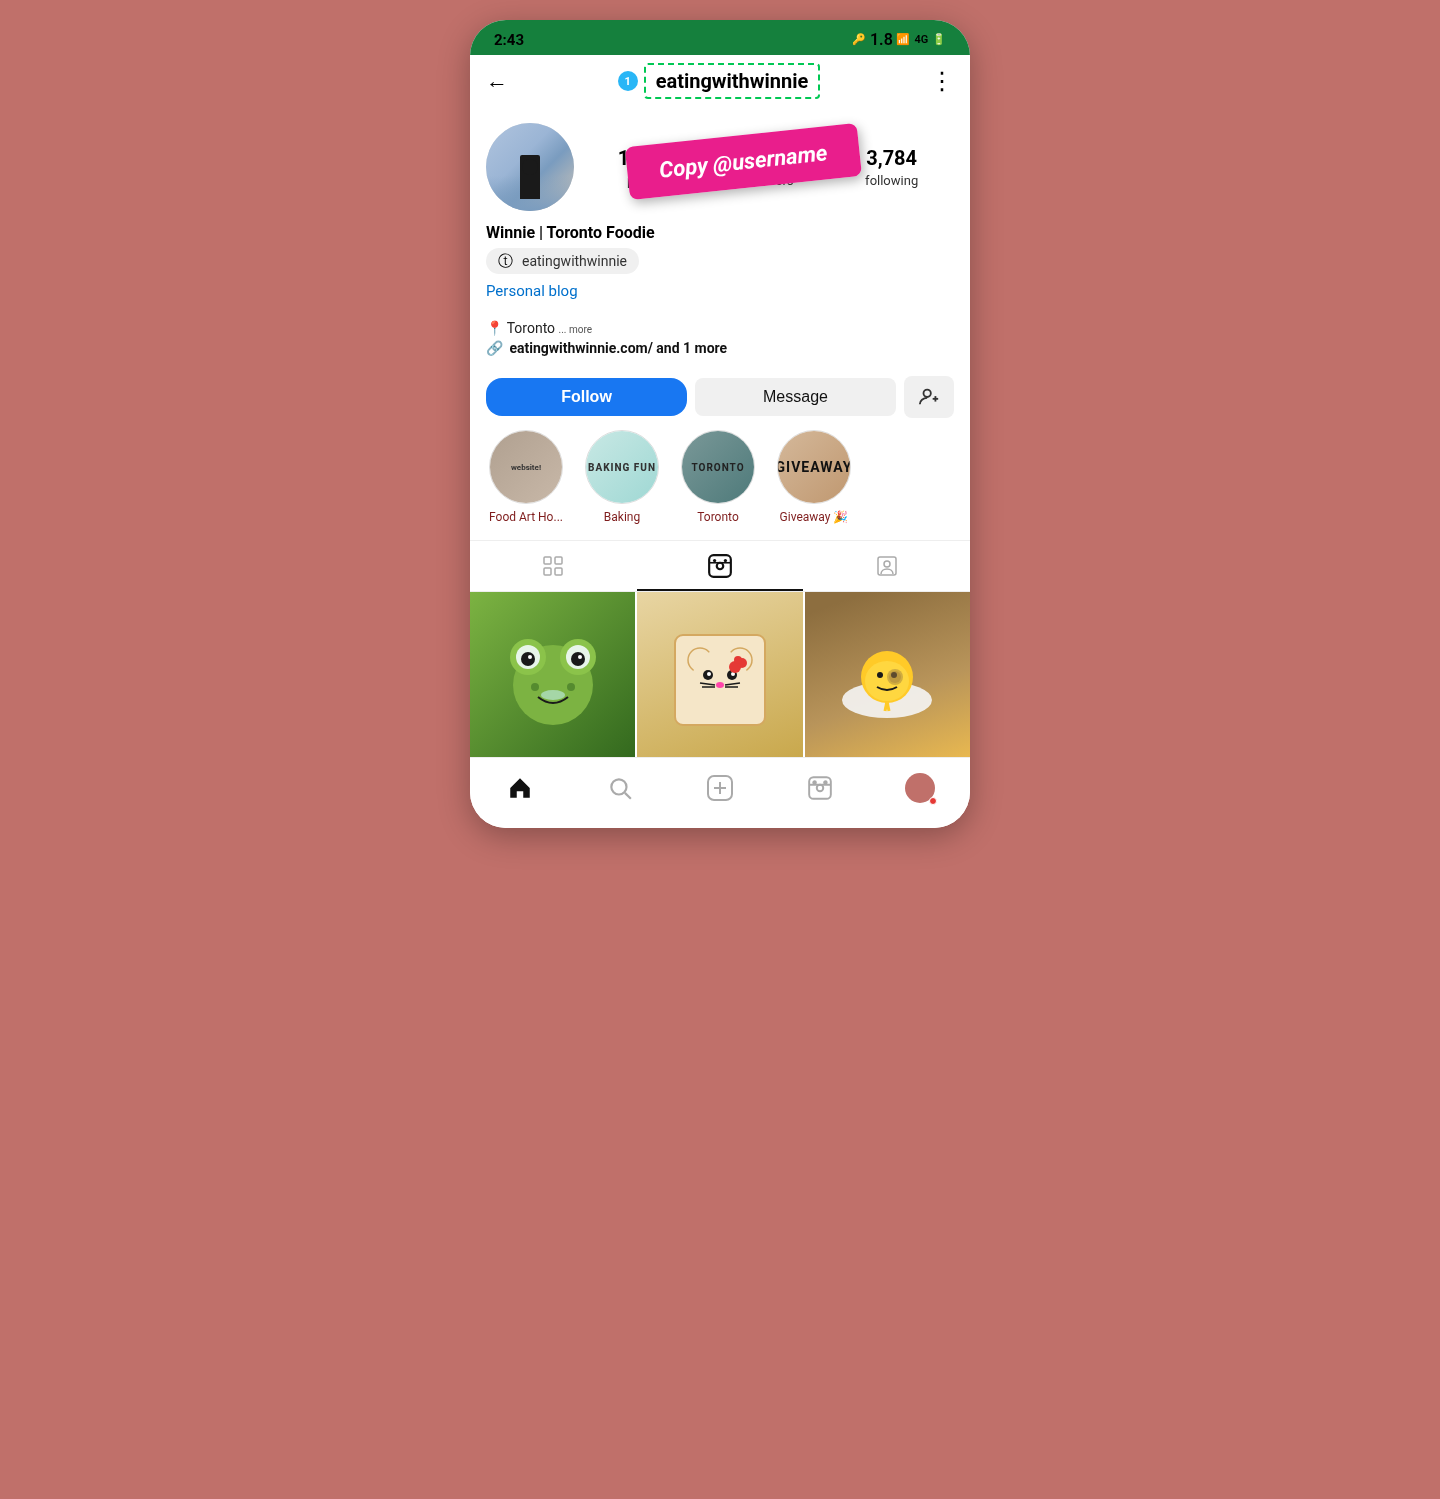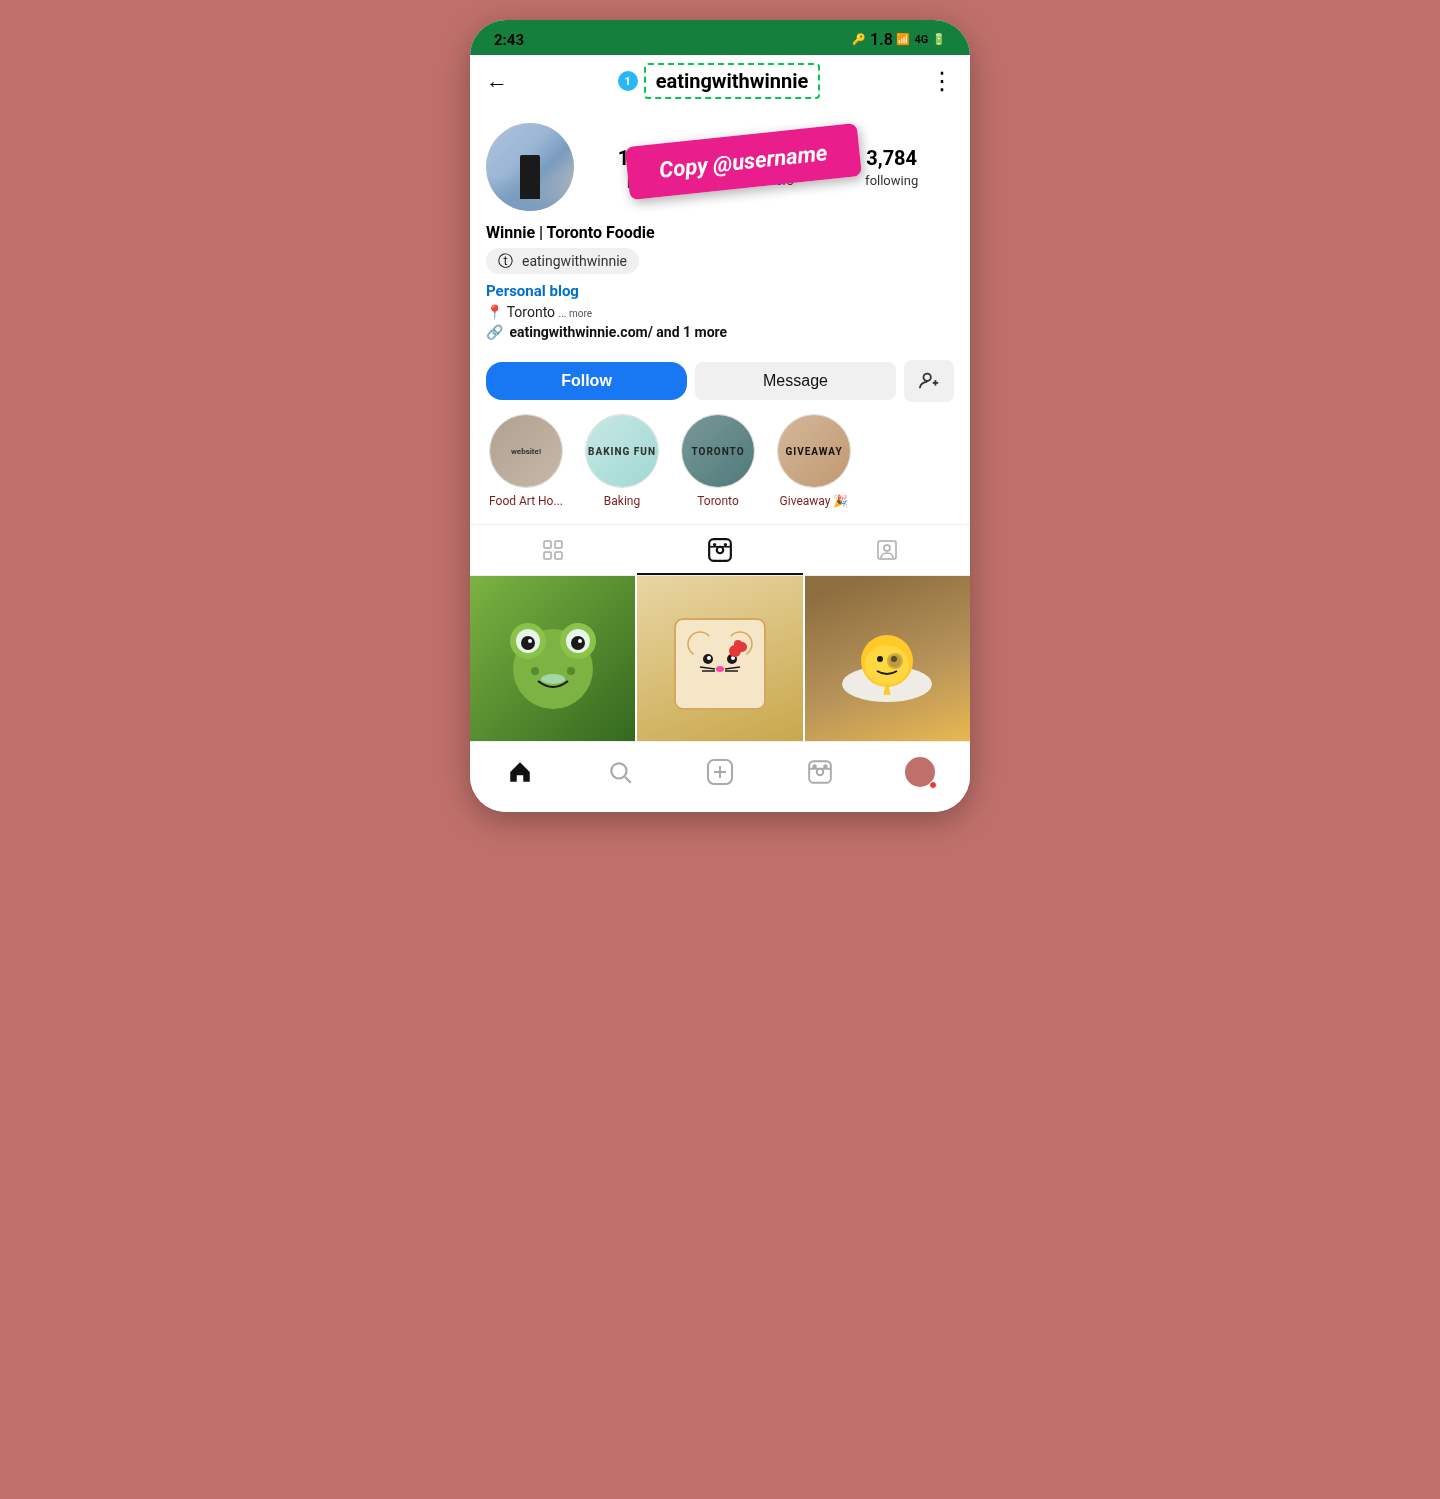"Personal blog" .bio-link { font-weight: bold -> none; margin-bottom: 4px -> 20px }
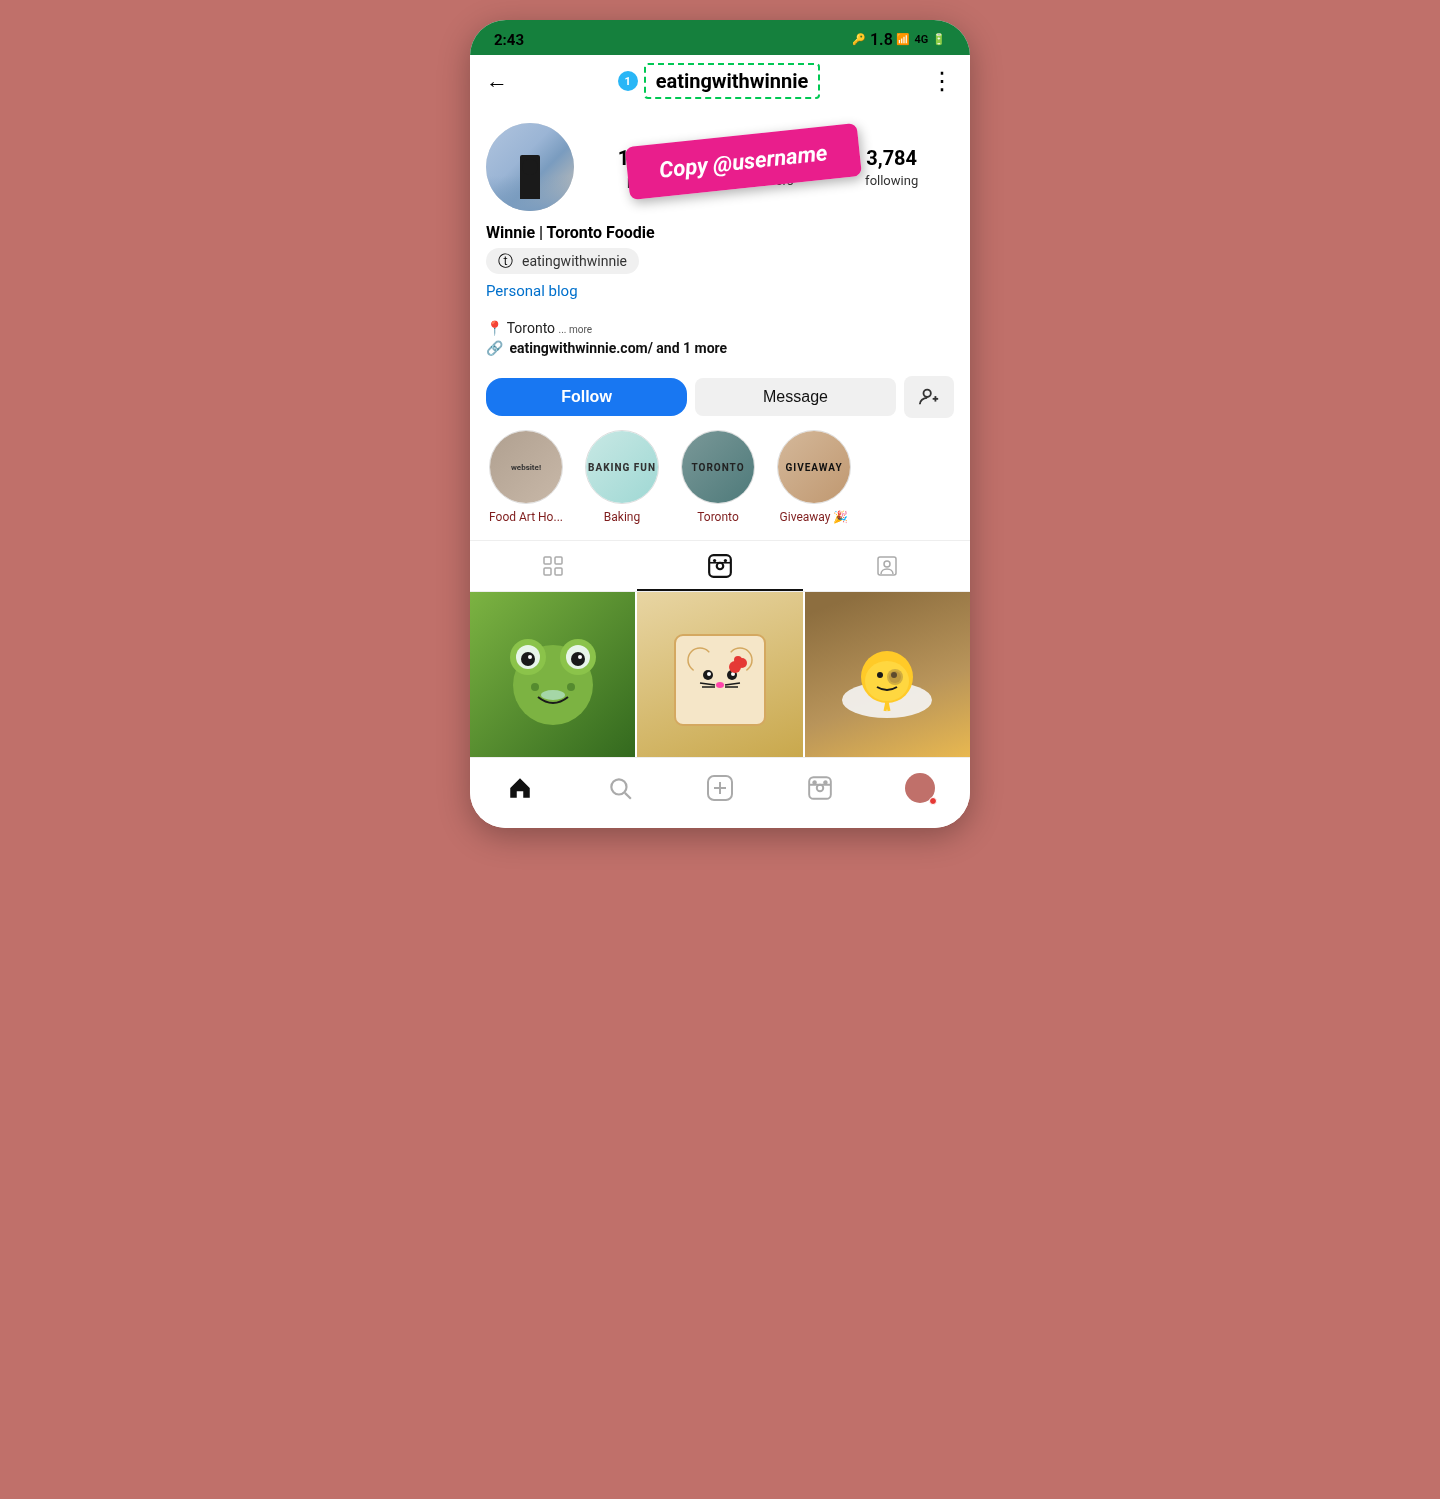"GIVEAWAY" .giveaway-hl { font-size: 10px -> 14px }
